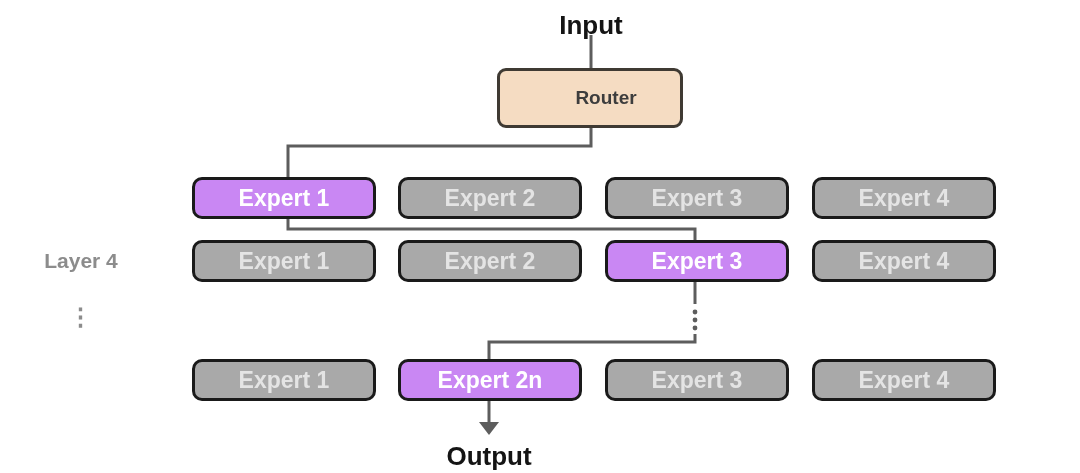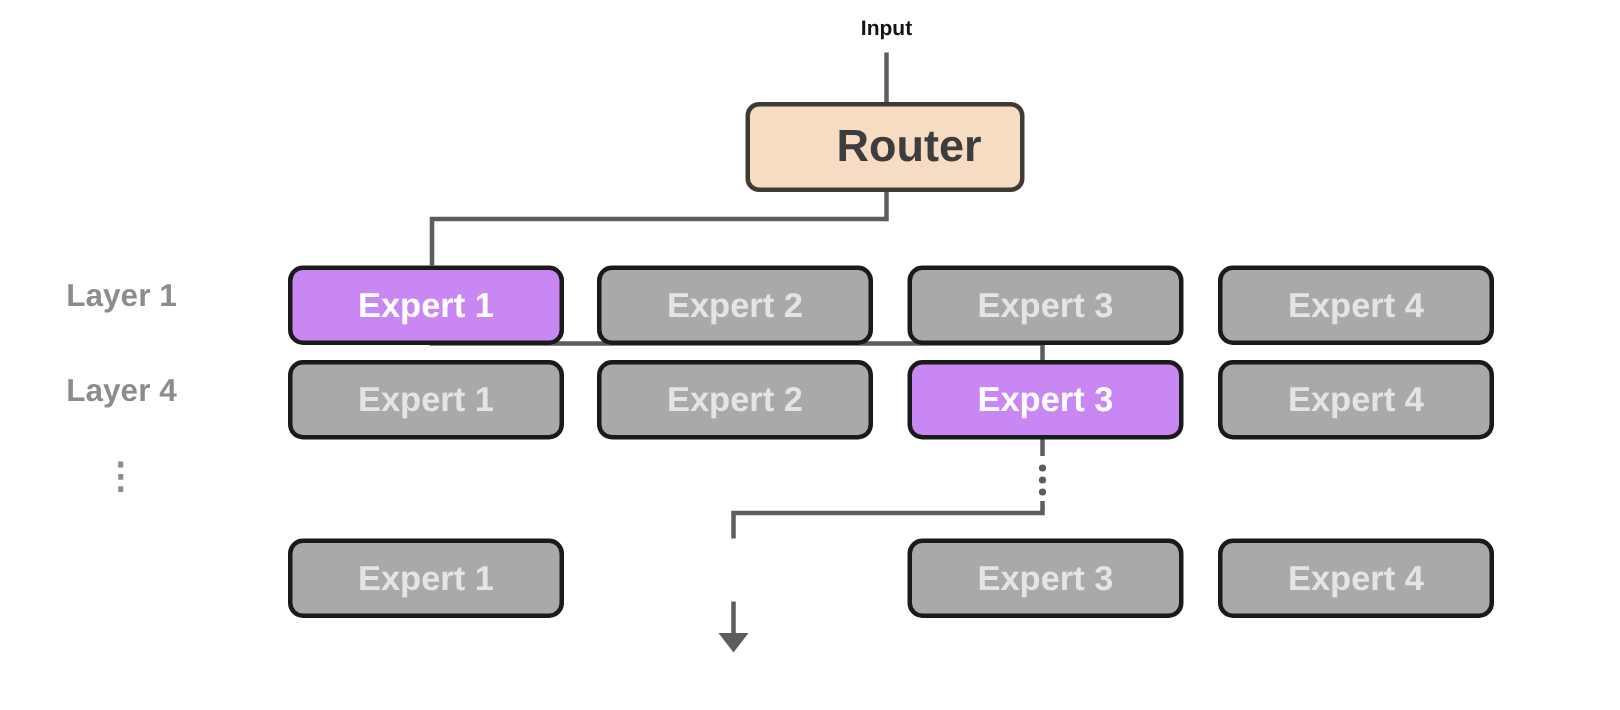"Input" .io-label { font-size: 14px -> 26px }
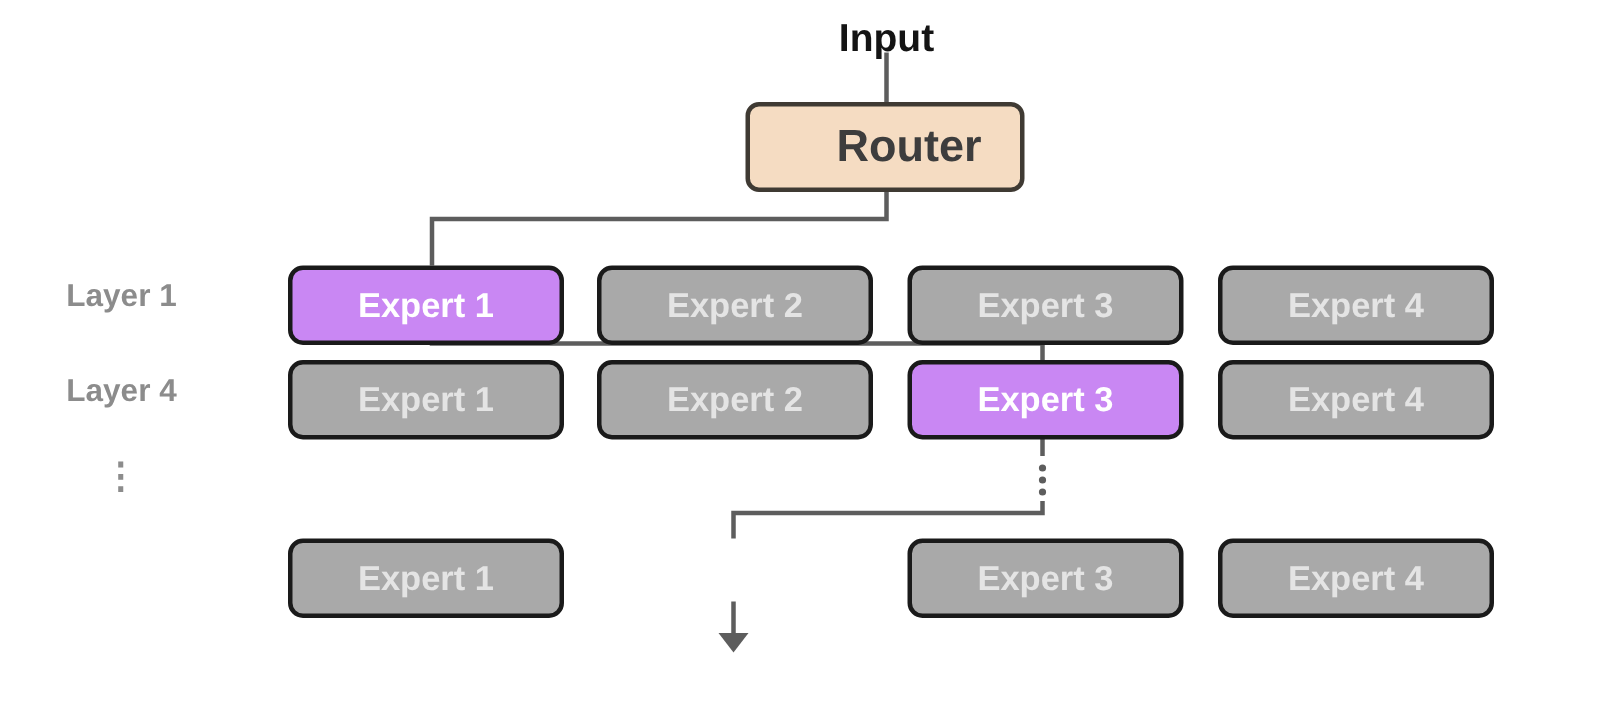"Router" .router { font-size: 30px -> 19px }
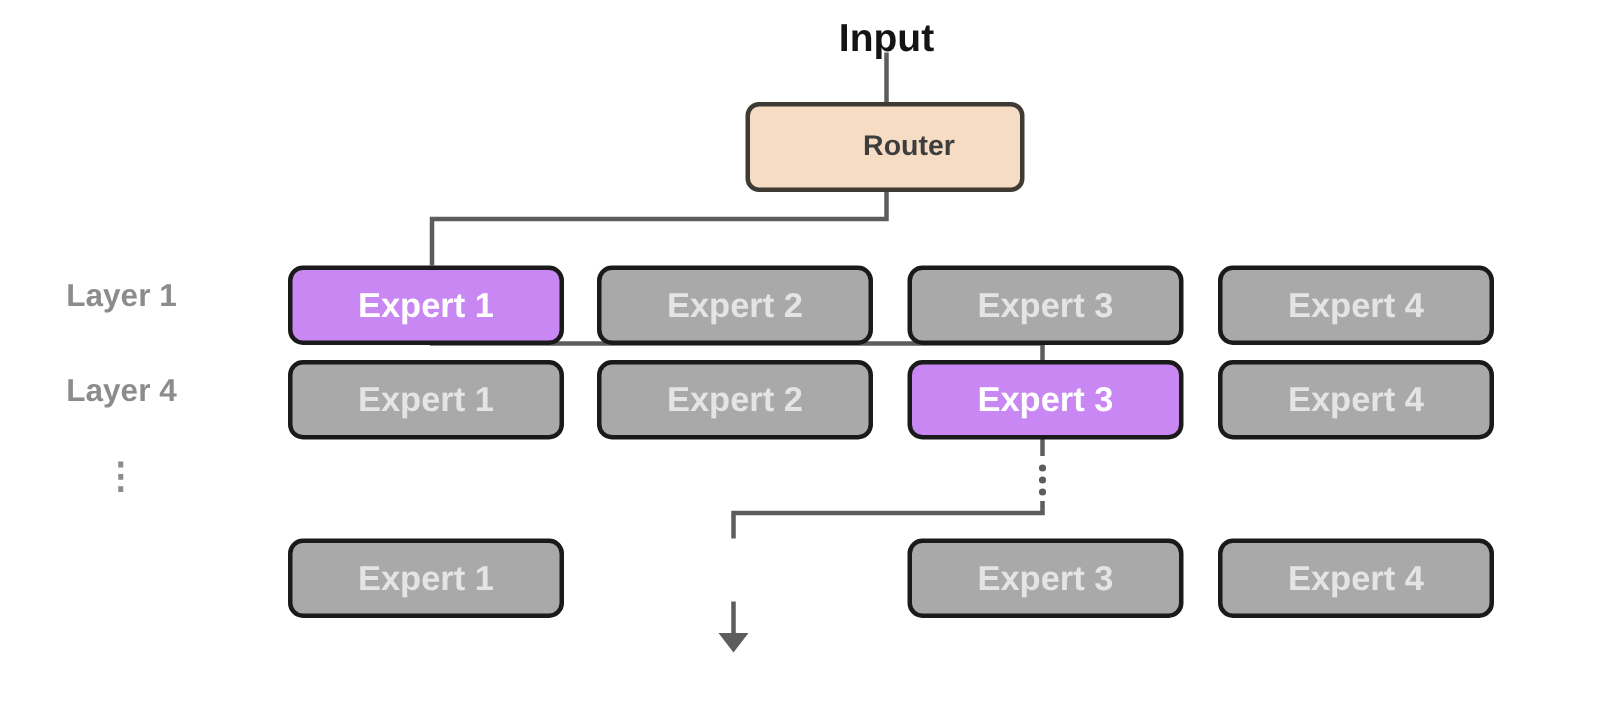"Layer 1" div.layer-label { html: <div>Layer 1</div> -> none }
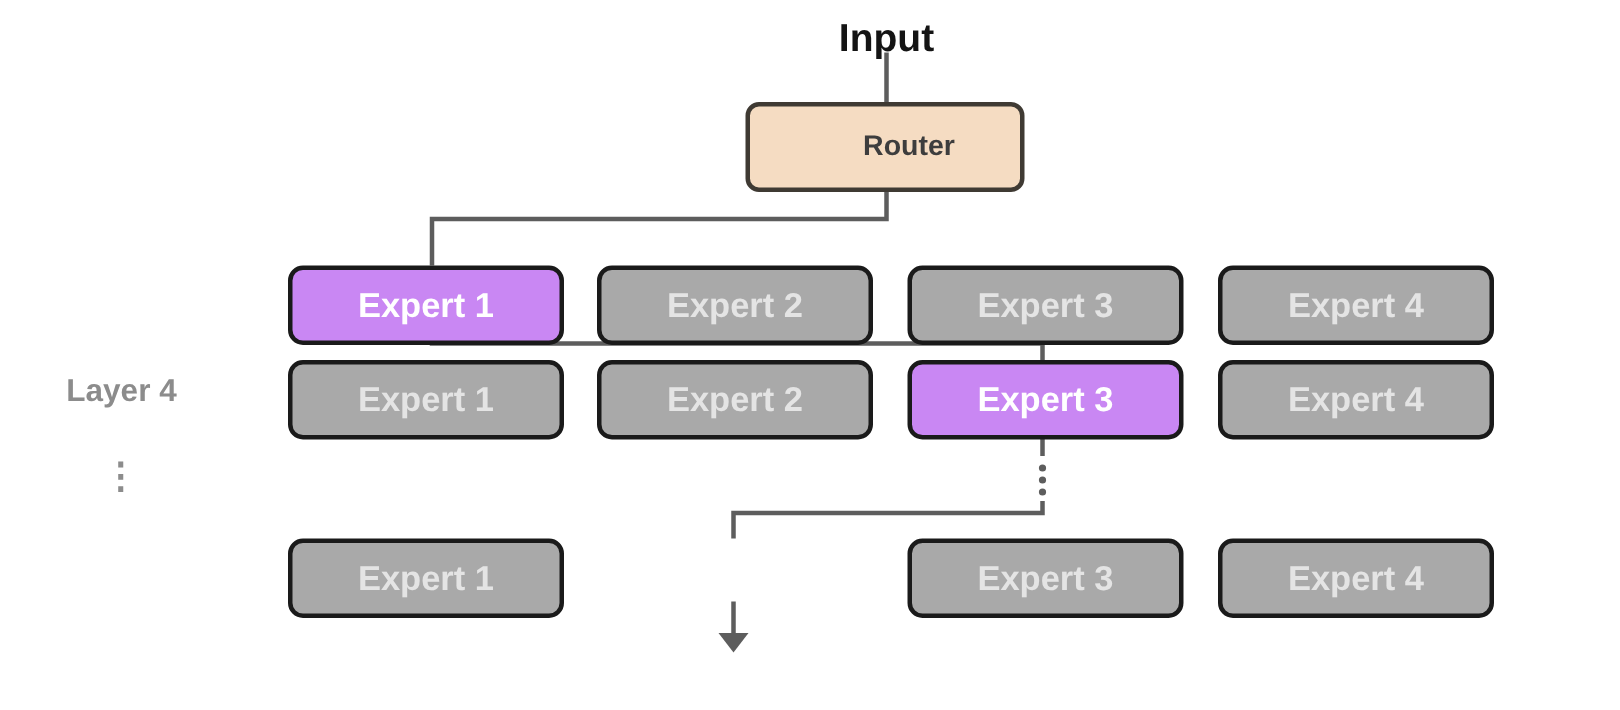"Expert 1" .expert { height: 53px -> 42px }
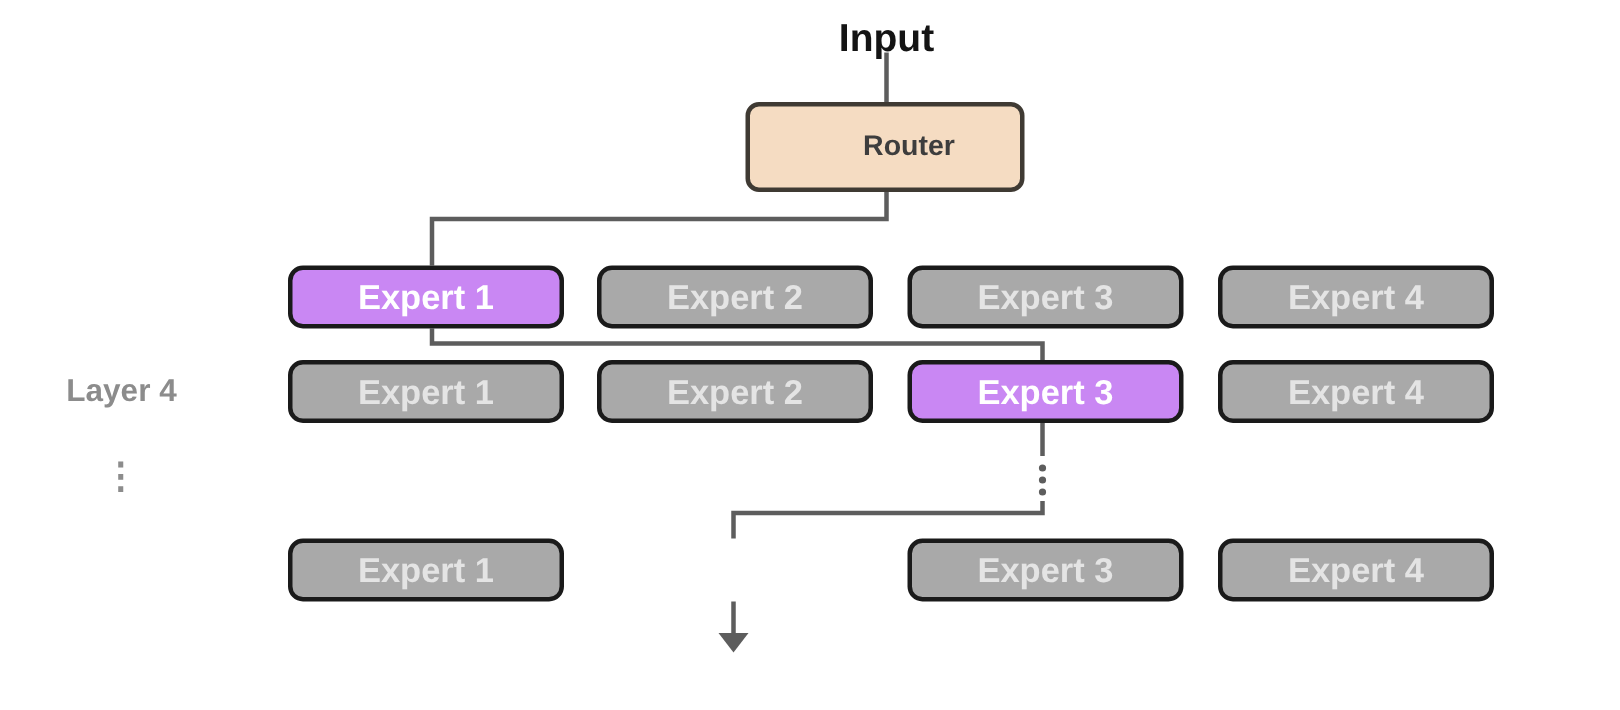"Expert 2n" div.expert { html: none -> <div>Expert 2n</div> }
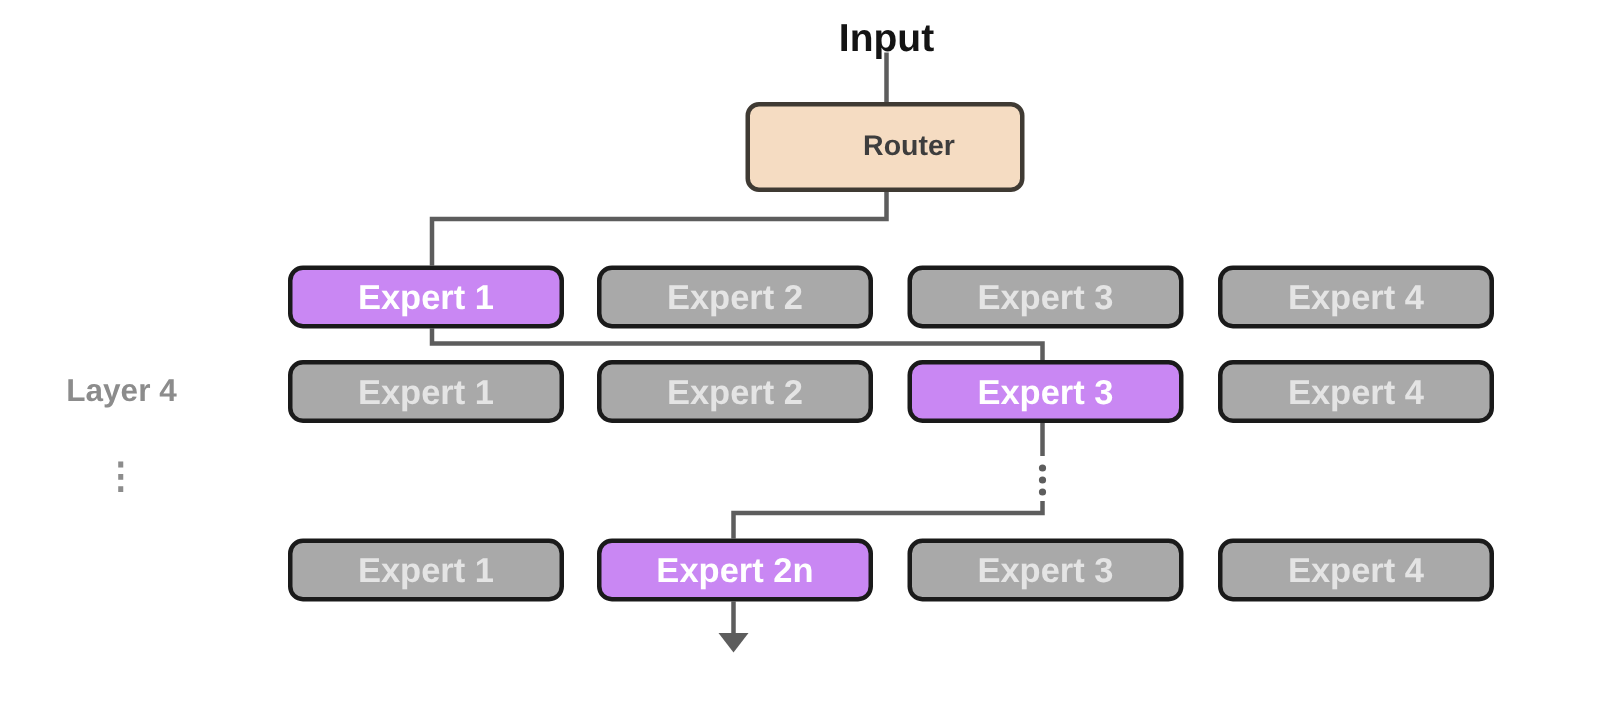"Output" div.io-label { html: none -> <div>Output</div> }
